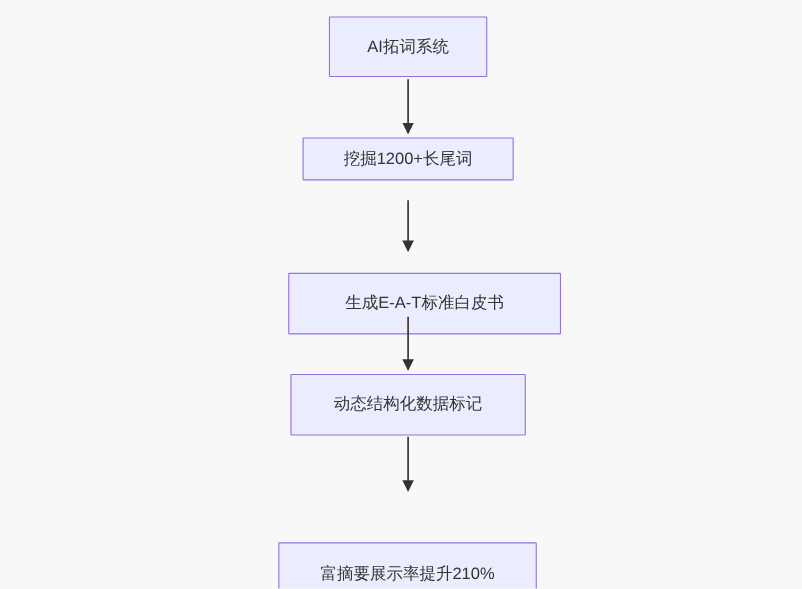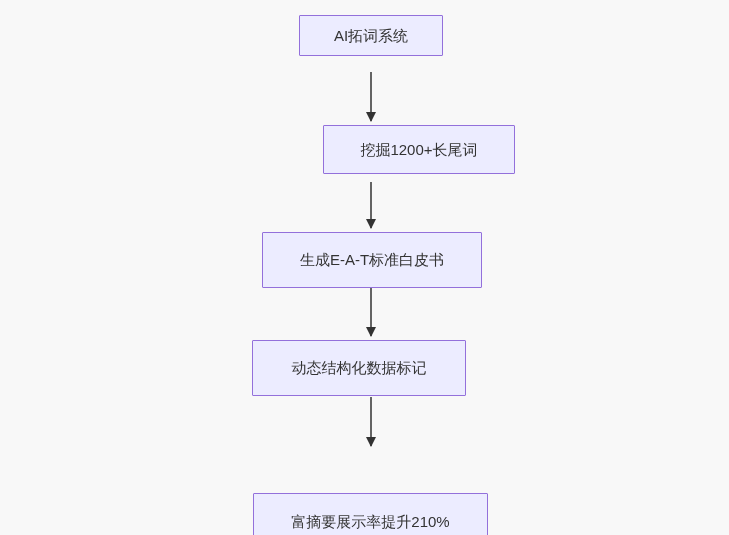"AI拓词系统" .n1 { height: 41px -> 55px }
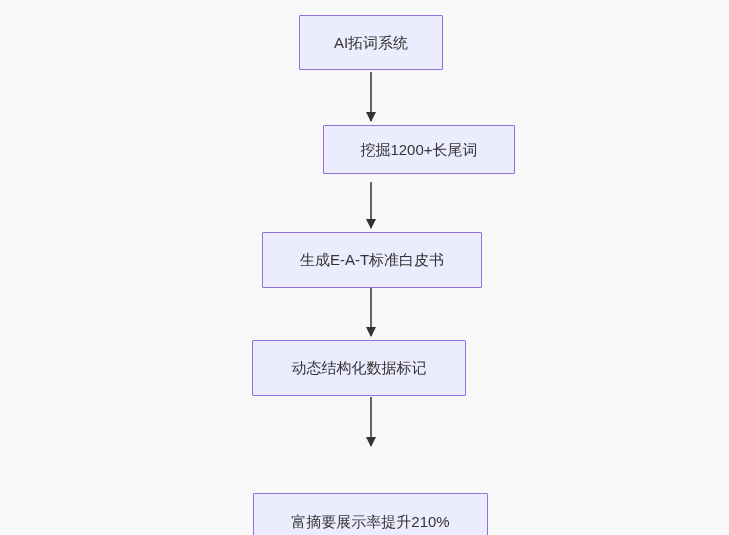"挖掘1200+长尾词" .n2 { height: 49px -> 39px; margin-left: 48px -> none }
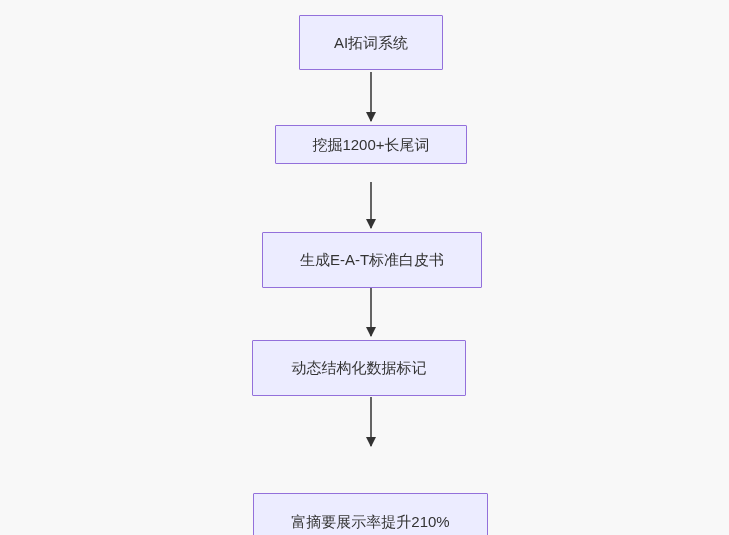"生成E-A-T标准白皮书" .n3 { top: 232px -> 248px; width: 220px -> 248px }
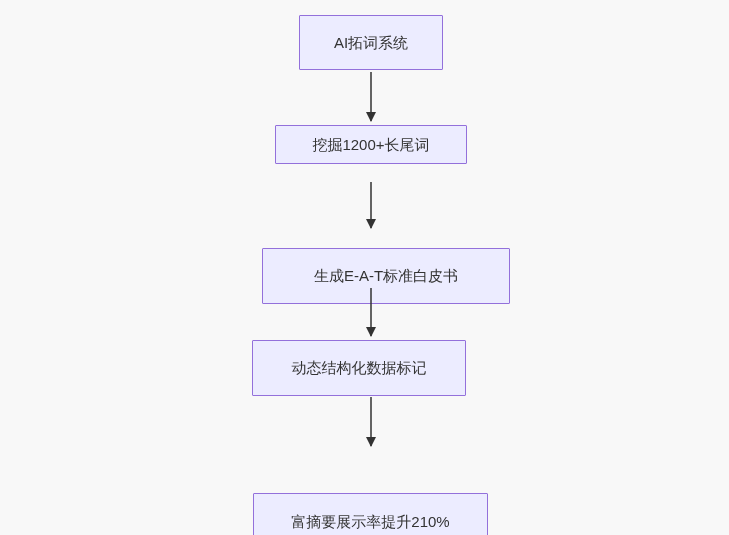"动态结构化数据标记" .n4 { left: 252px -> 264px }
